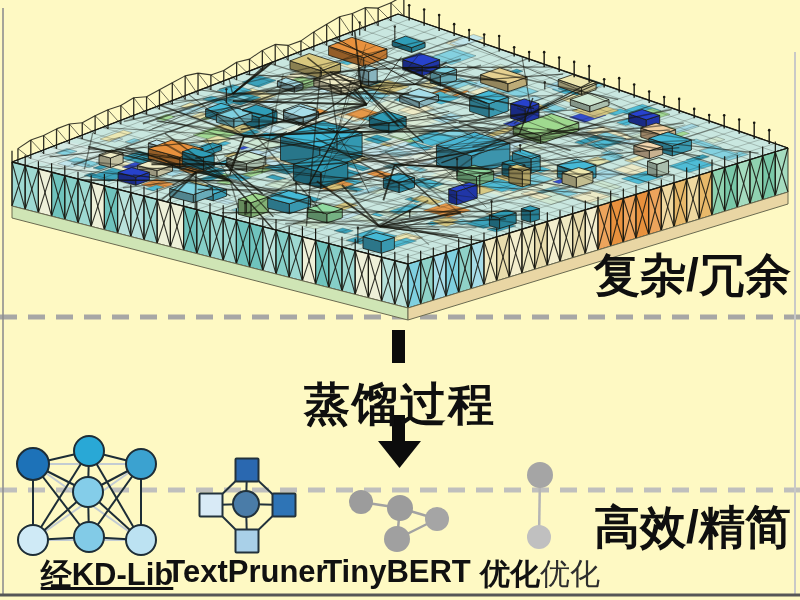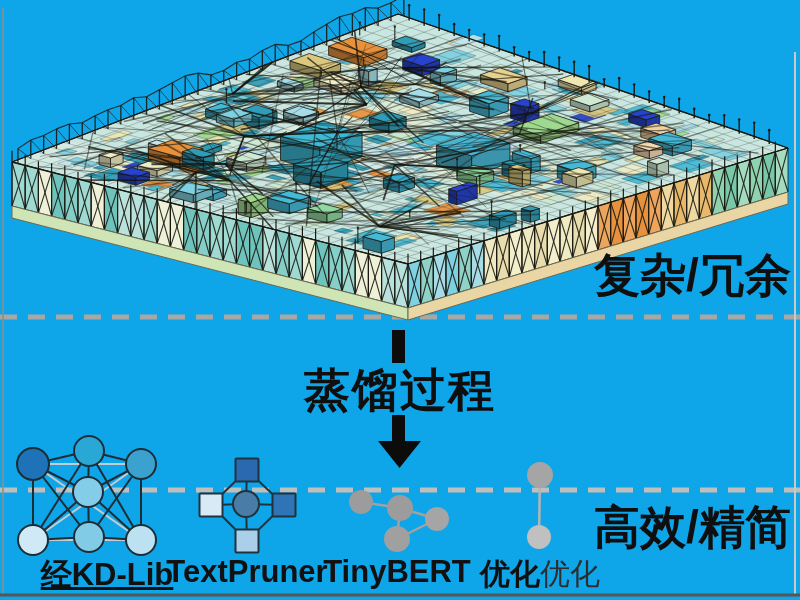"复杂/冗余" .stage { background: #0ea5e9 -> #fef9c3 }
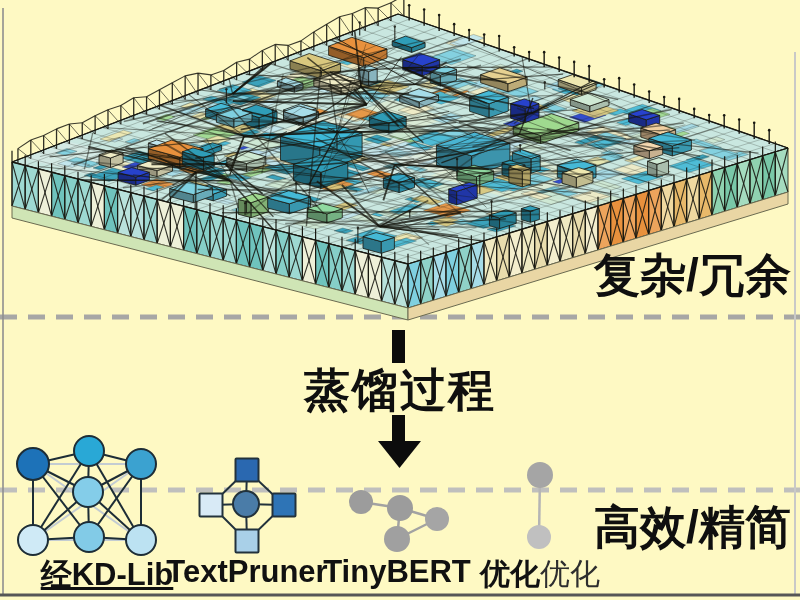"蒸馏过程" .label-process { top: 366px -> 380px }
